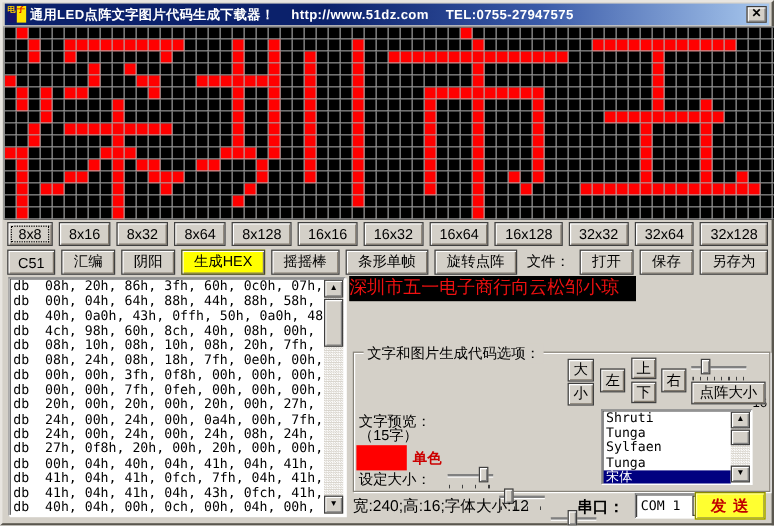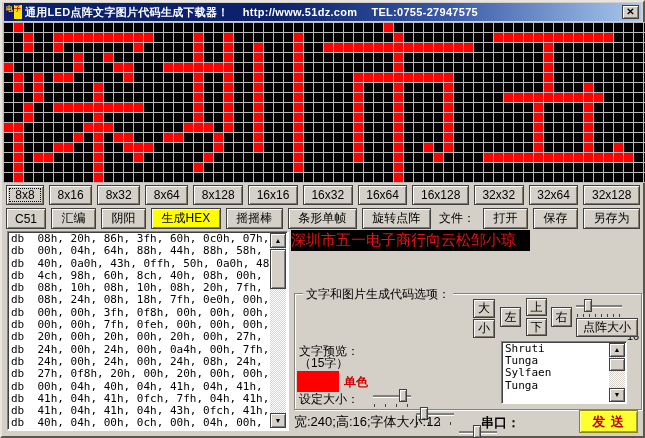"宋体" div.list-item { html: none -> <div>宋体</div> }
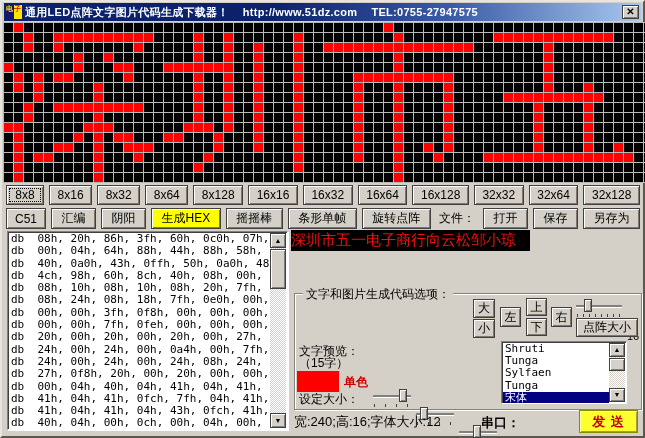"COM 1" div.combo { html: none -> <div> <div>COM 1</div> <div>▼</div> </div> }
